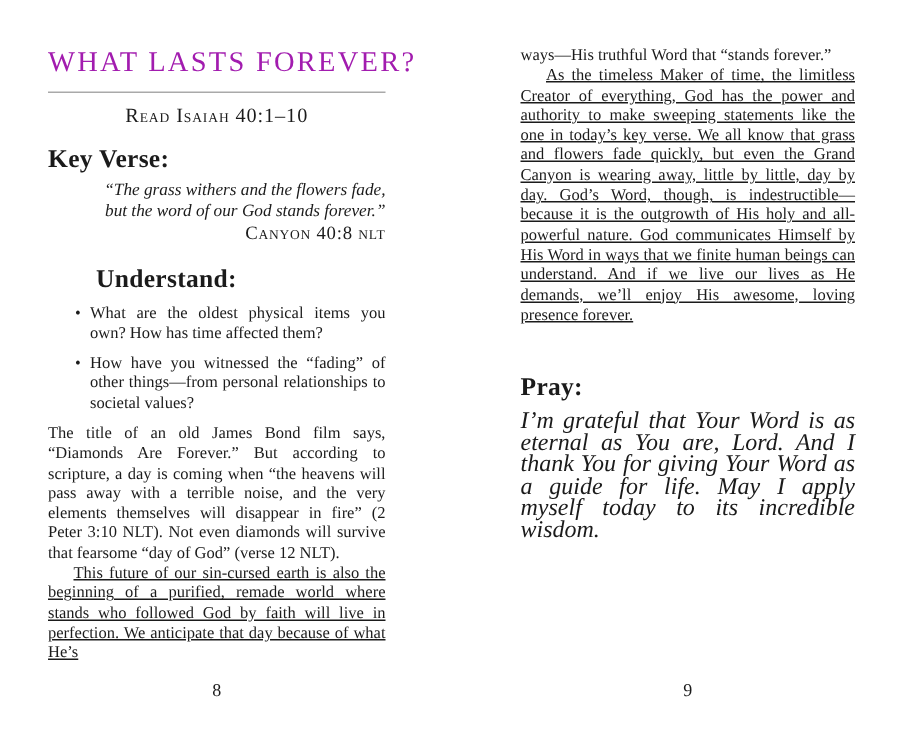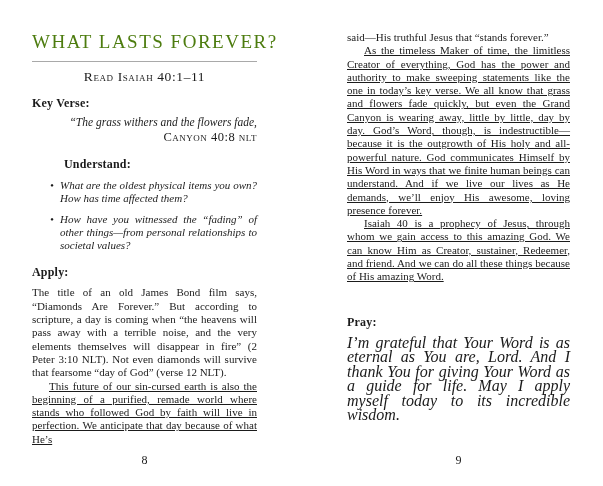"WHAT LASTS FOREVER?" .chapter-title { color: #4d7c0f -> #a21caf }
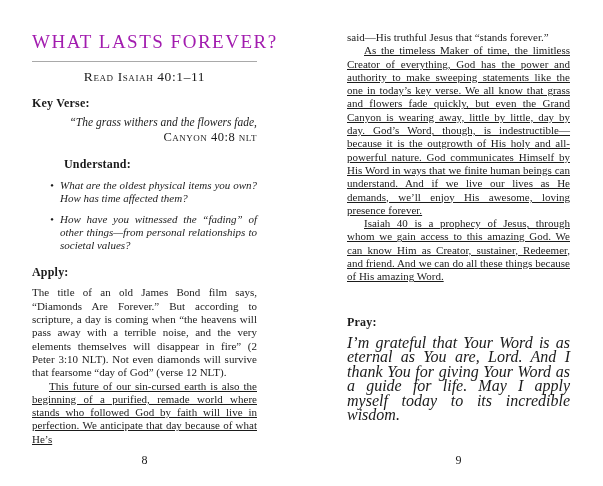"said—His truthful Jesus that “stands" p.body-para { text: said—His truthful Jesus -> ways—His truthful Word }
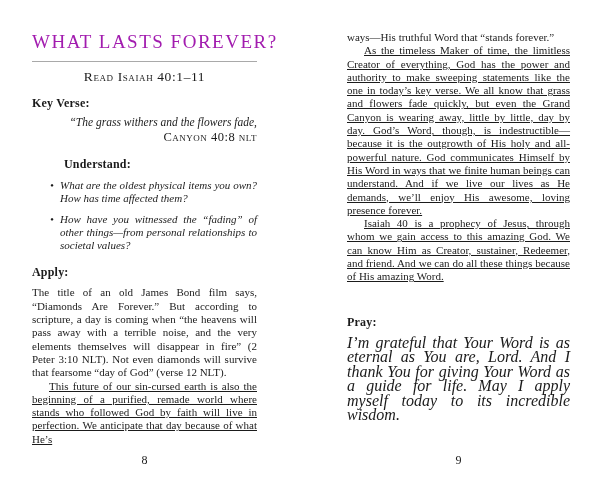"Read Isaiah 40:1–11" div.read-ref { text: 11 -> 10 }
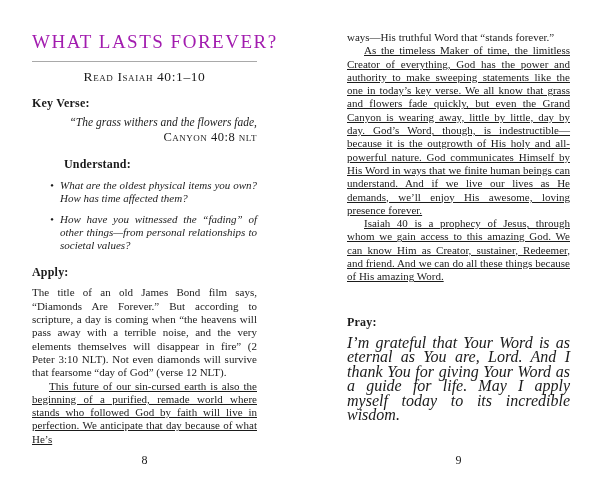"Key Verse:" .section-heading { font-size: 12px -> 17px }
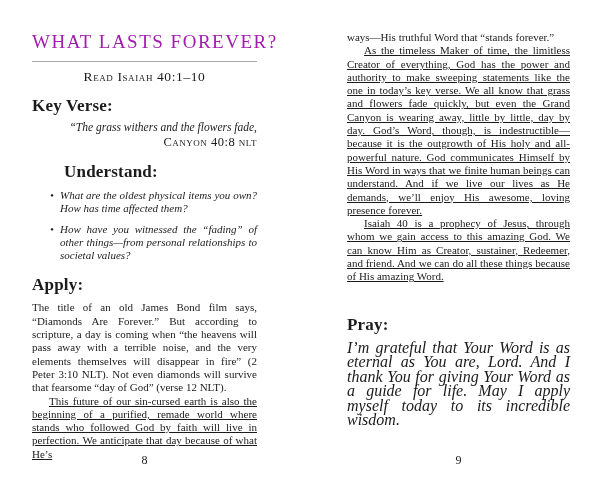"but the word of our" div { html: none -> <div>but the word of our God stands forever.”</div> }
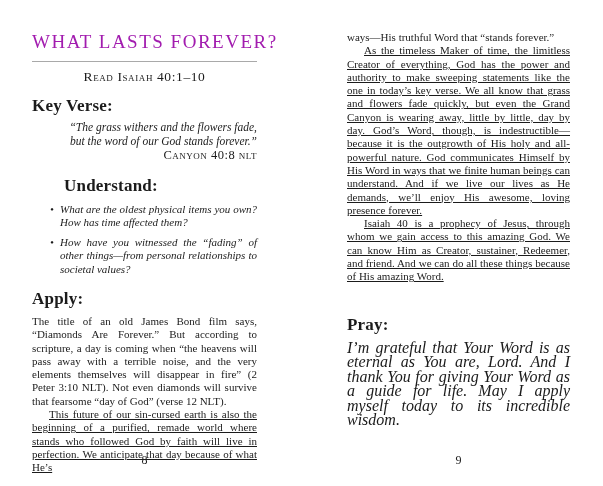"What are the oldest physical" ul.bullet-list { font-style: italic -> none }
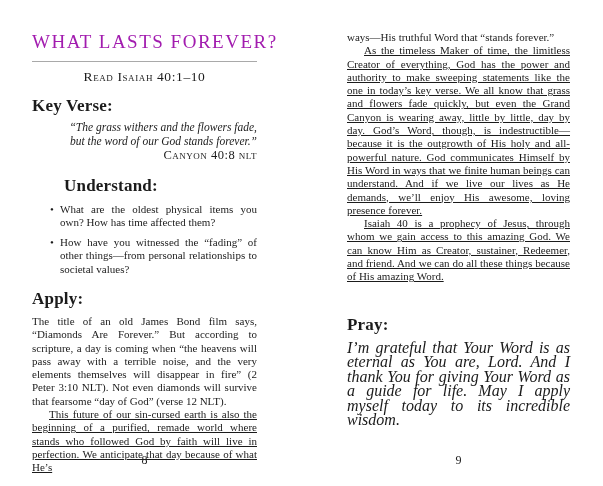"Isaiah 40 is a prophecy" p.body-para { html: <p>Isaiah 40 is a prophecy of Jesus, through whom we gain access to this amazing God. We can know Him as Creator, sustainer, Redeemer, and friend. And we can do all these things because of His amazing Word.</p> -> none }
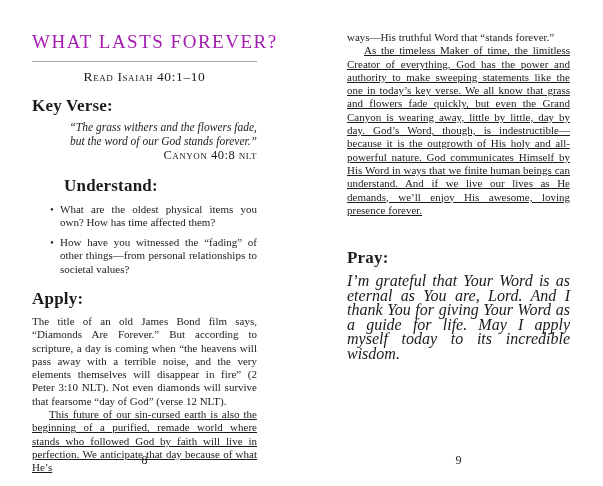"Apply:" div.section-heading { html: <div>Apply:</div> -> none }
